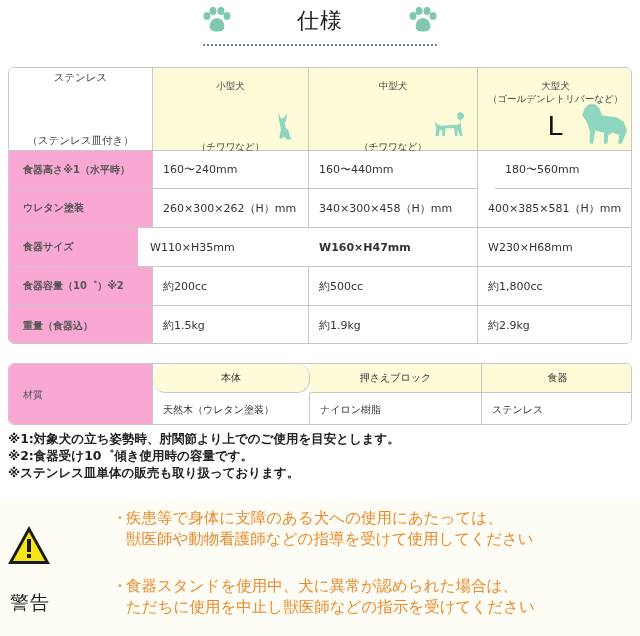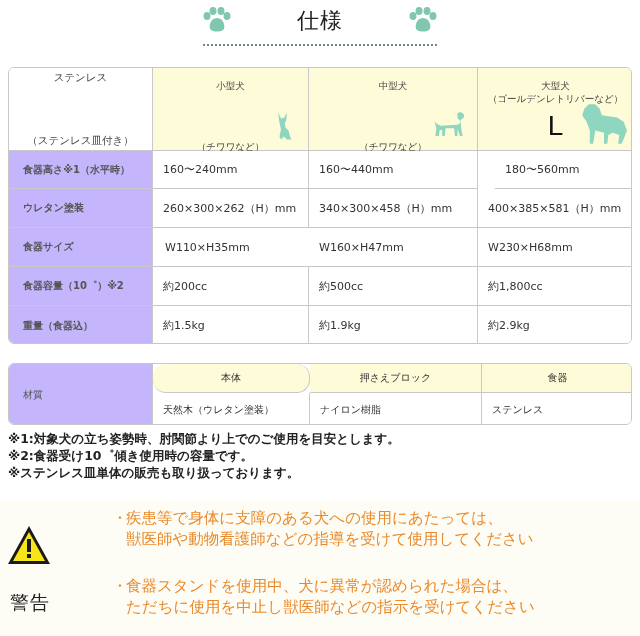"食器高さ※1（水平時）" .label-bg { background: #c4b5fd -> #f9a8d4 }
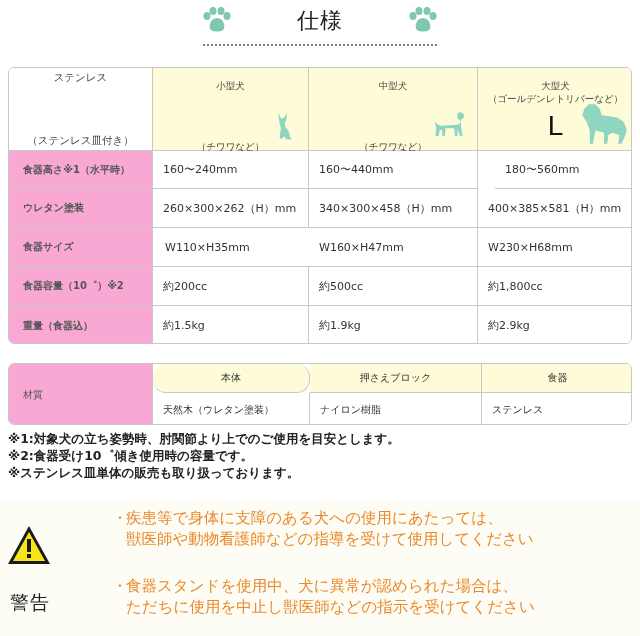"W110×H35mm" div.cell { left: 144px -> 129px }
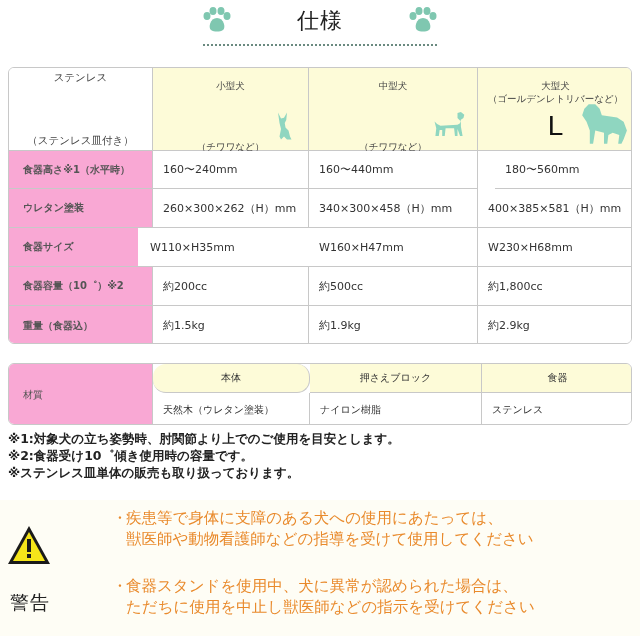"W160×H47mm" div.cell { font-weight: none -> bold }
